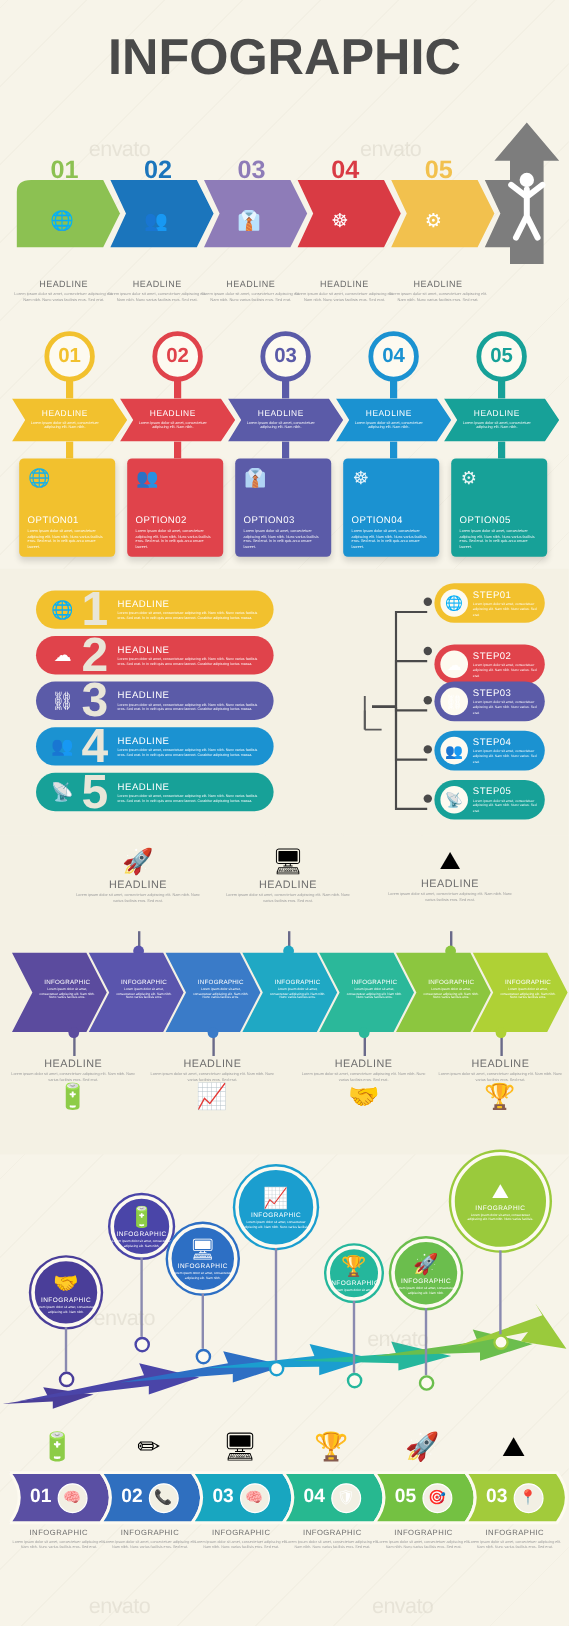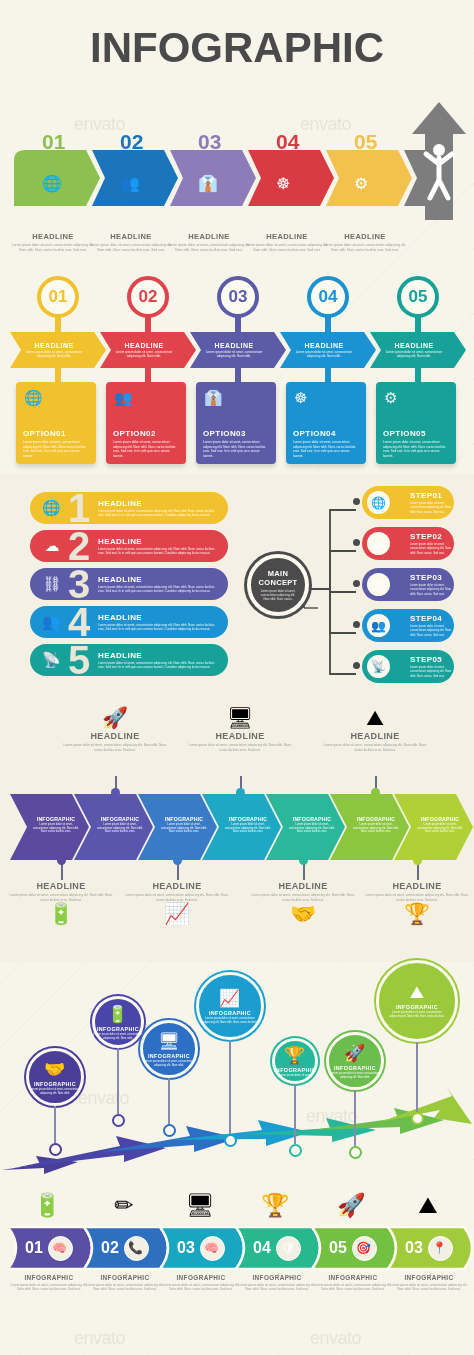"HEADLINE" .hl { font-weight: bold -> normal }
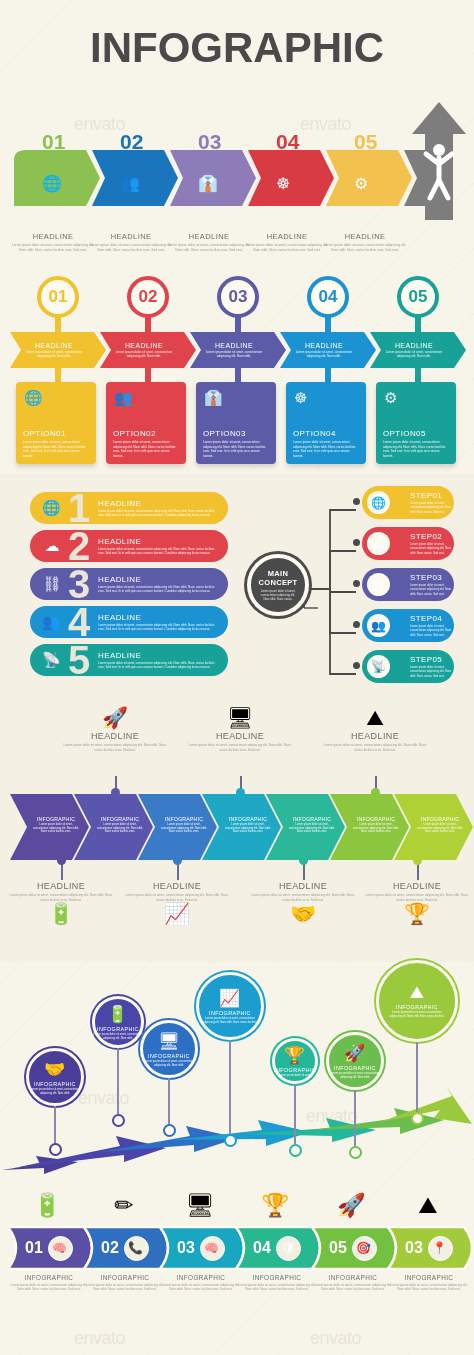"STEP01" .s3-step .stxt { margin-left: 20px -> 4px }
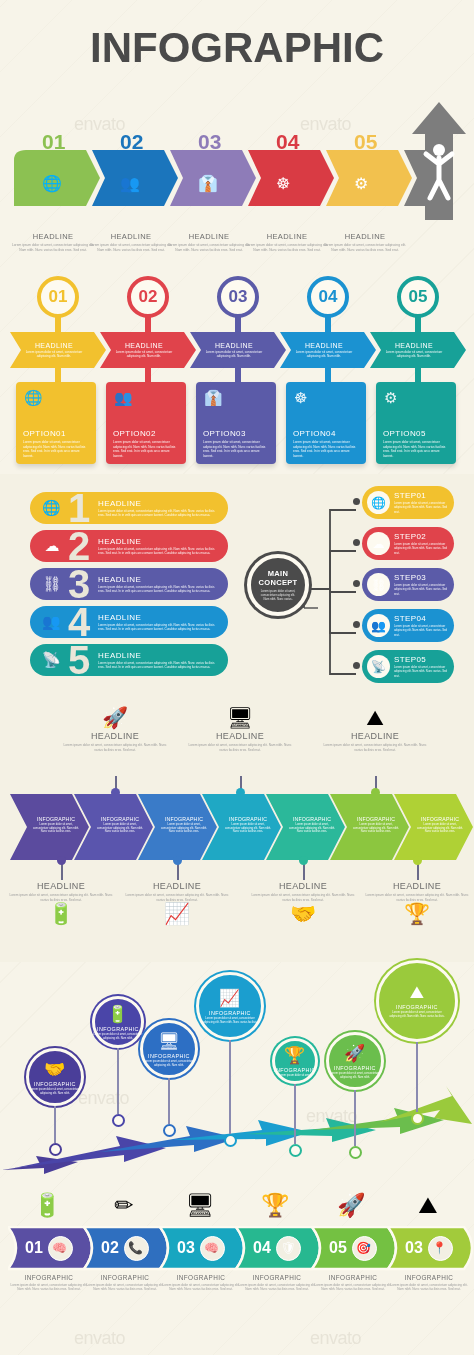"STEP02" div.s3-step { top: 49px -> 59px }
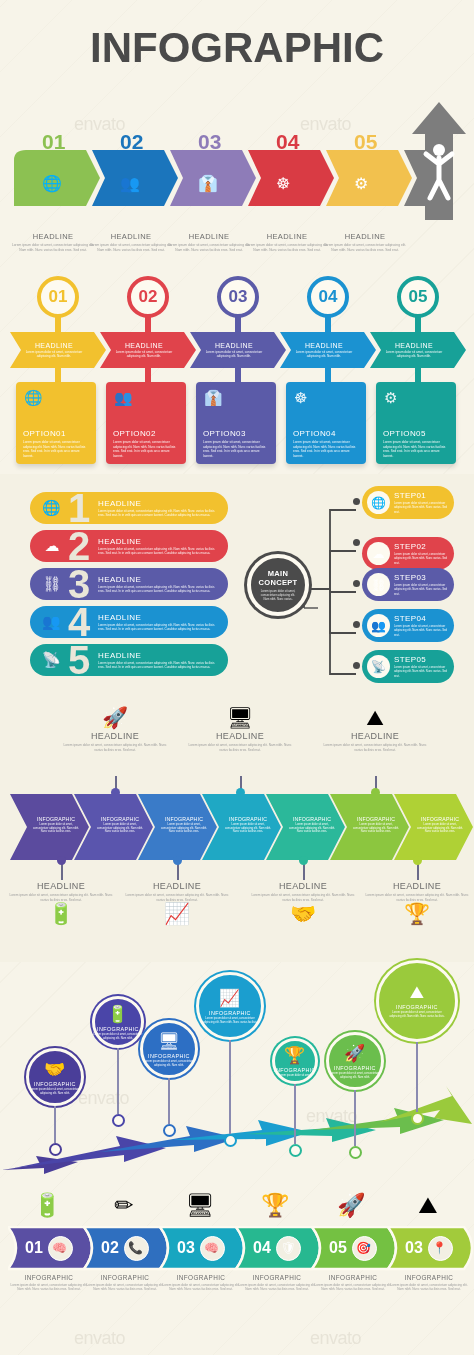"MAIN" div.s3-core { html: <div> <div>MAIN</div> <div>CONCEPT</div> <div>Lorem ipsum dolor sit amet, consectetuer adipiscing elit. Nam nibh. Nunc varius.</div> </div> -> none }
